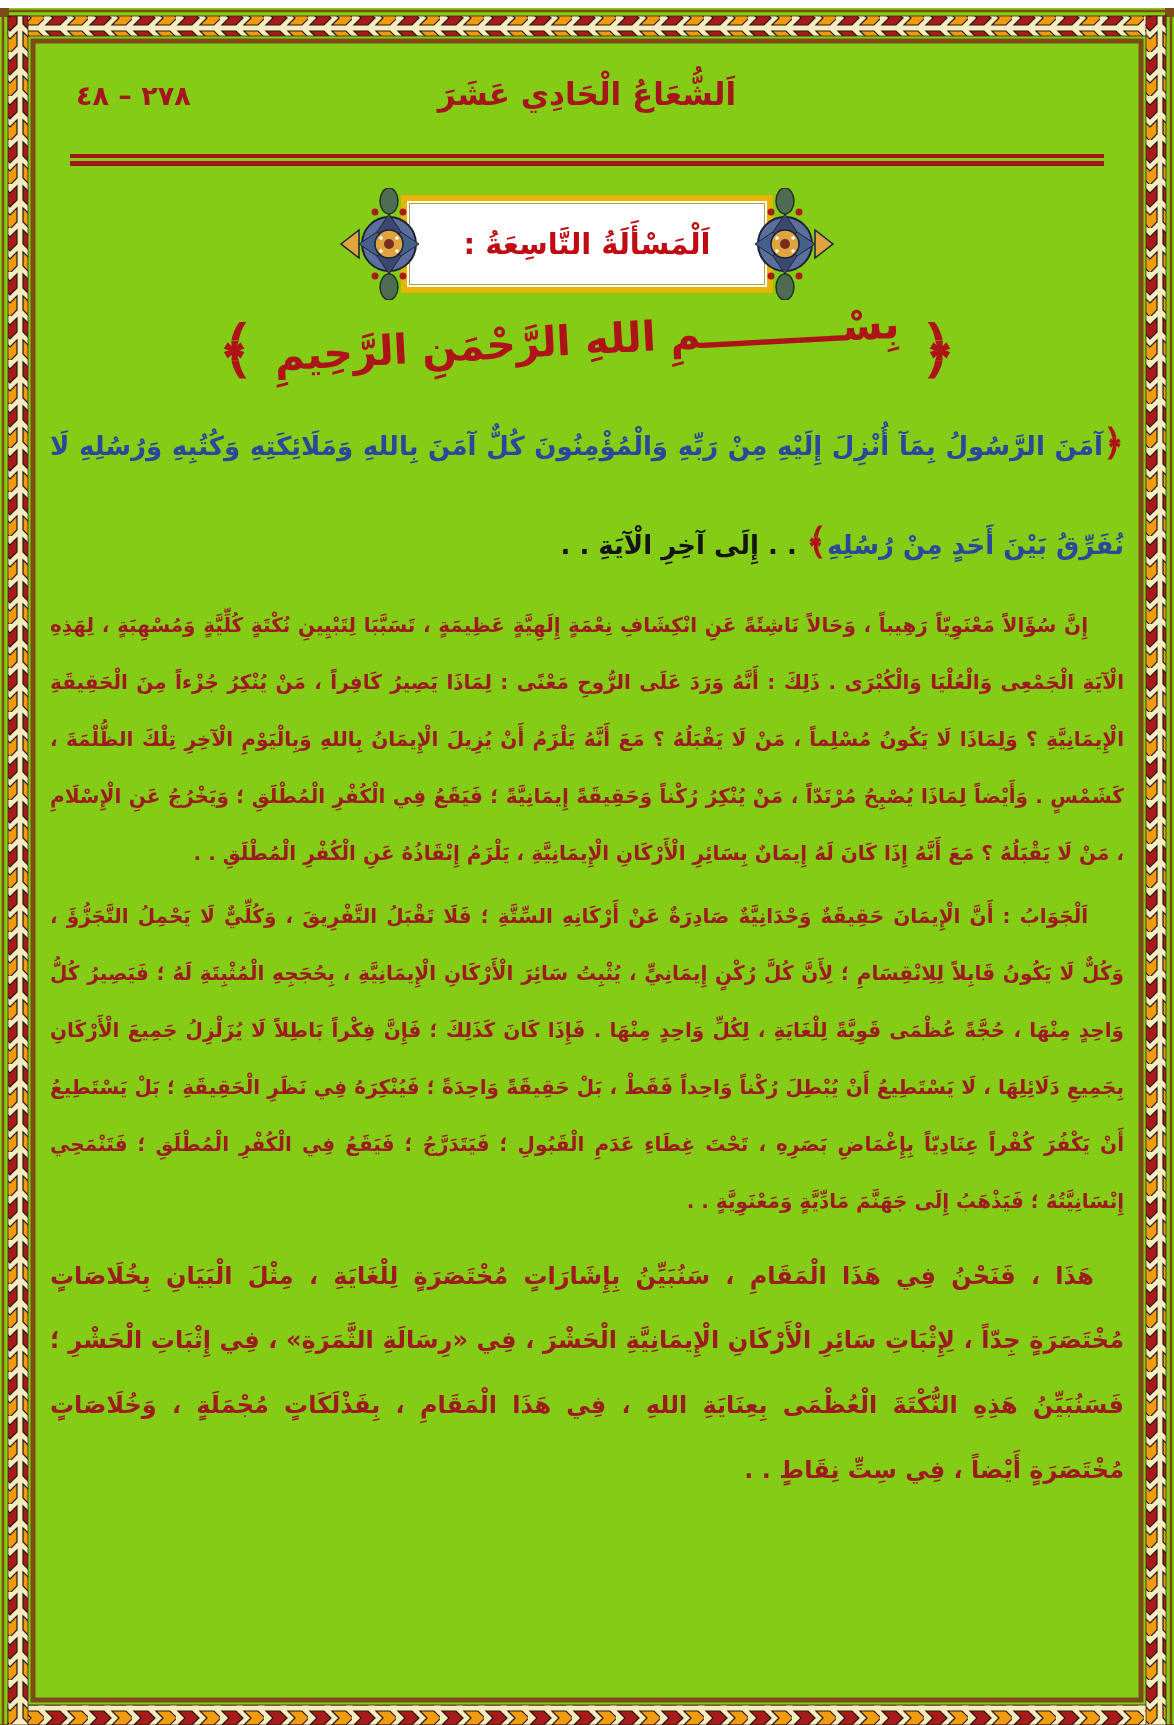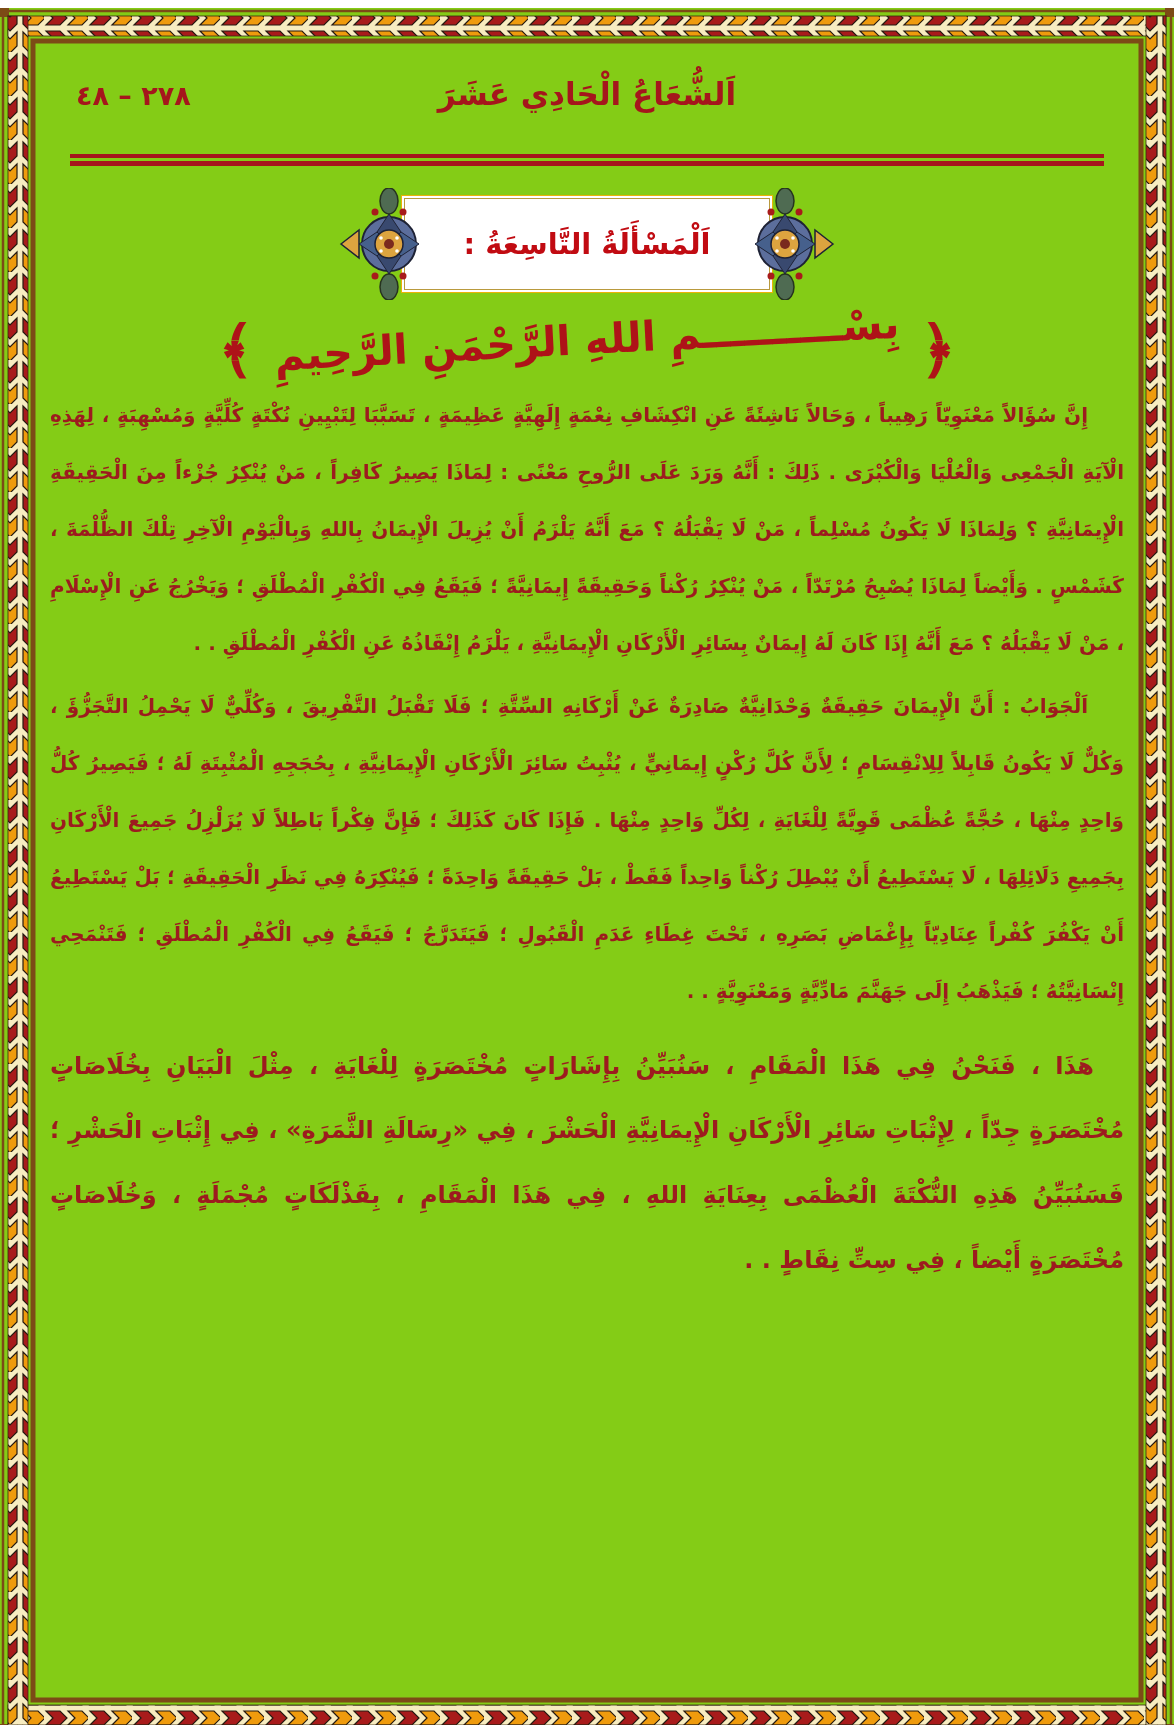"اَلْمَسْأَلَةُ التَّاسِعَةُ :" .orn-box { border: 1px solid #eab308 -> 6px solid #eab308 }
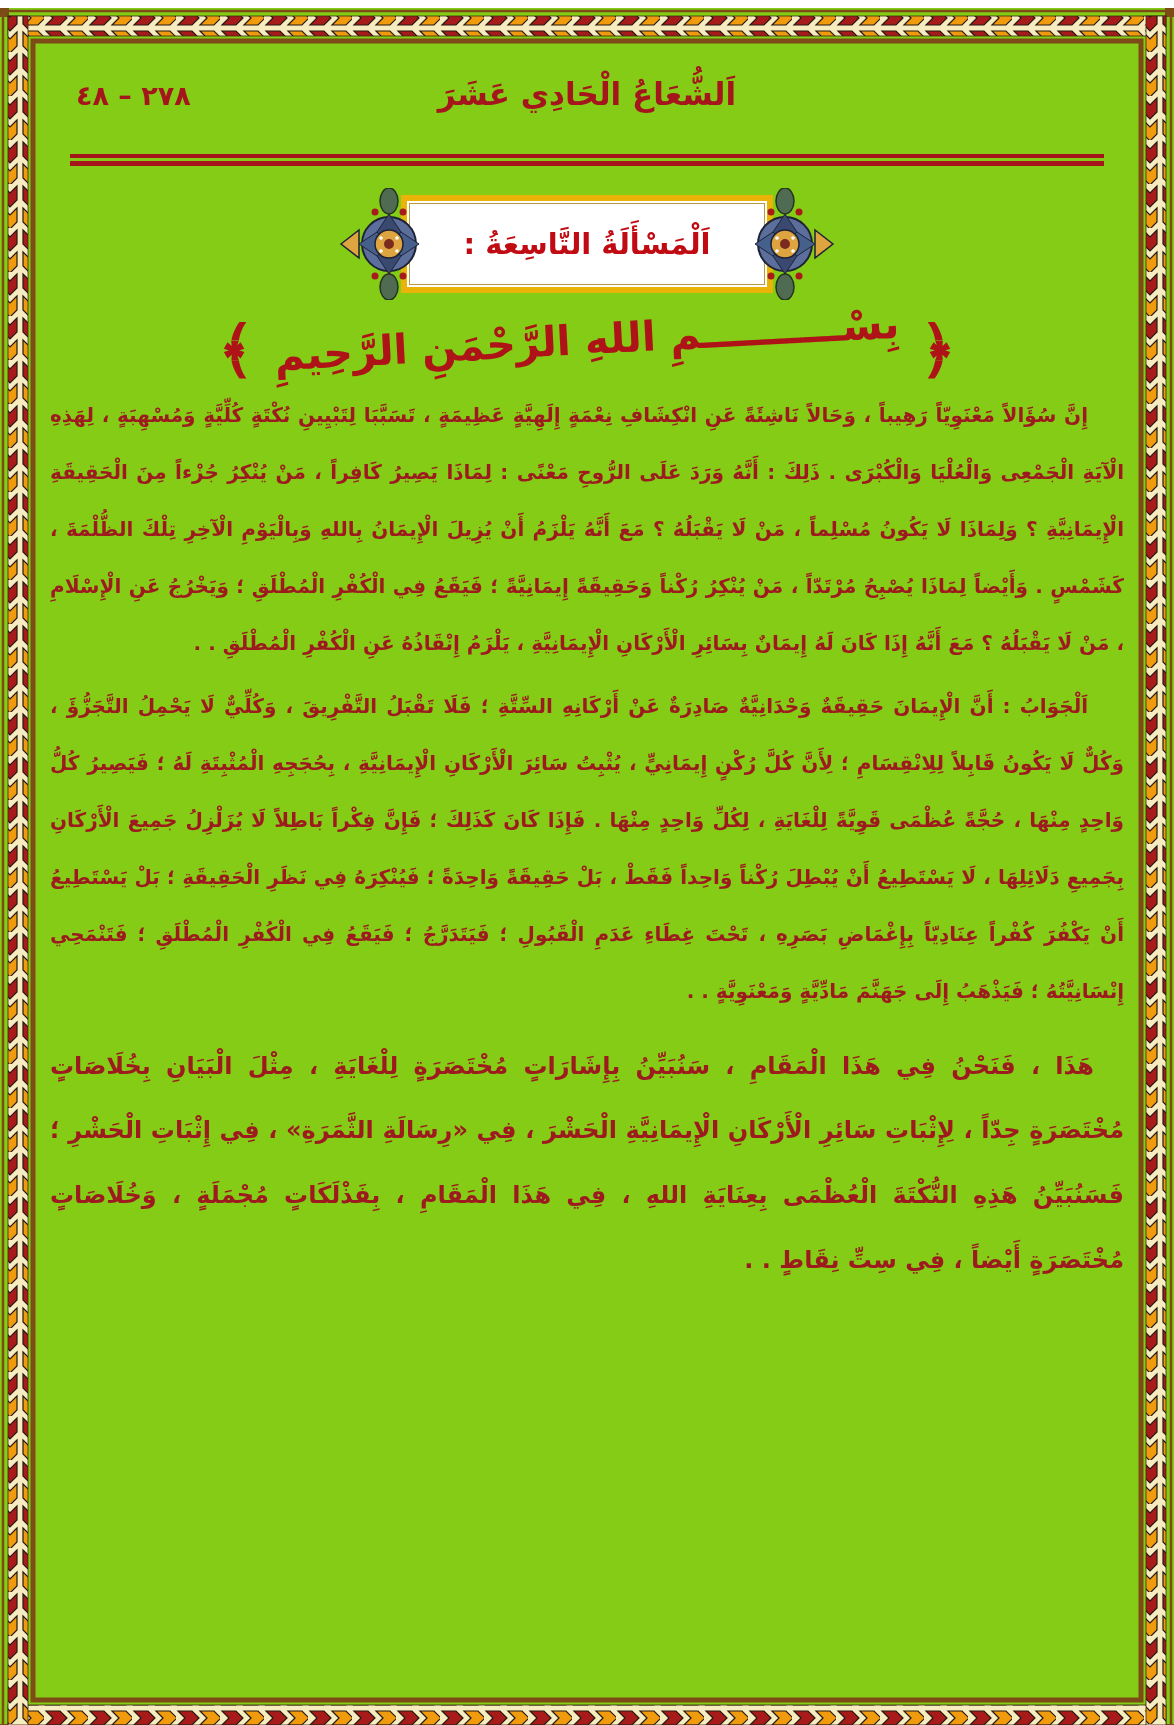"﴿آمَنَ الرَّسُولُ بِمَآ أُنْزِلَ" p.verse { html: none -> <p><span>﴿</span><span>آمَنَ الرَّسُولُ بِمَآ أُنْزِلَ إِلَيْهِ مِنْ رَبِّهِ وَالْمُؤْمِنُونَ كُلٌّ آمَنَ بِاللهِ وَمَلَائِكَتِهِ وَكُتُبِهِ وَرُسُلِهِ لَا نُفَرِّقُ بَيْنَ أَحَدٍ مِنْ رُسُلِهِ</span><span>﴾</span><span> . . إِلَى آخِرِ الْآيَةِ . .</span></p> }
